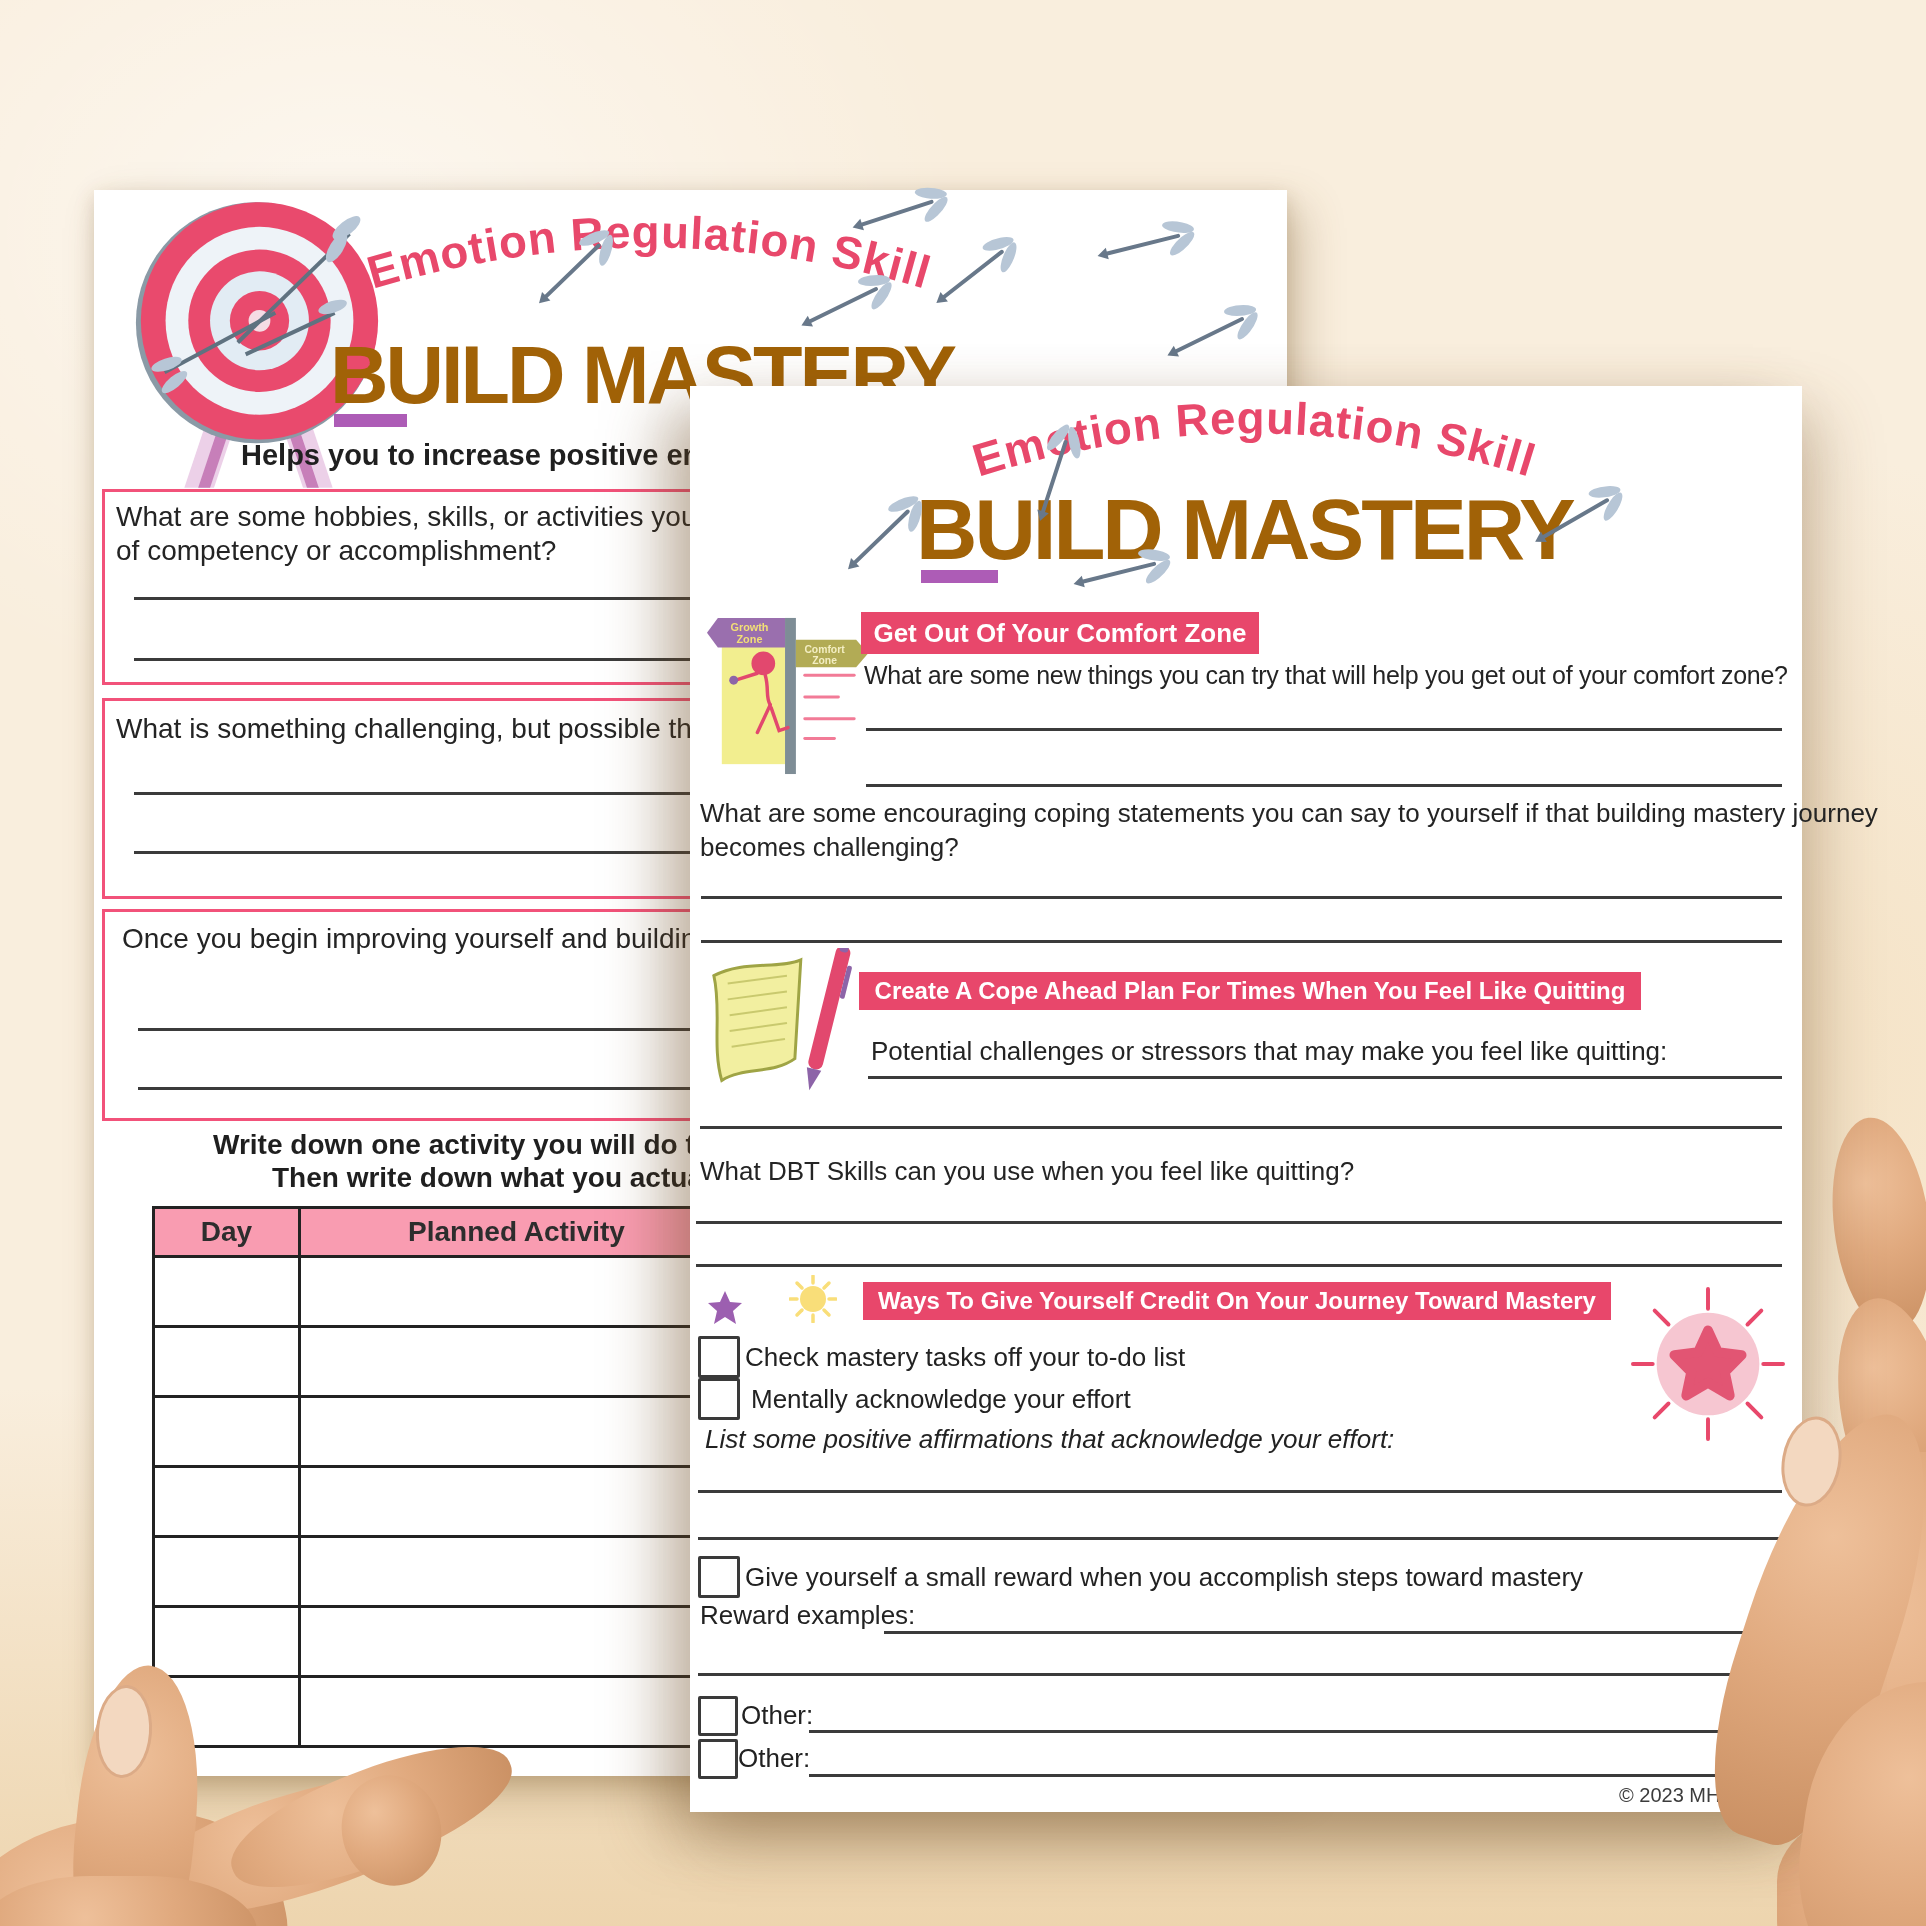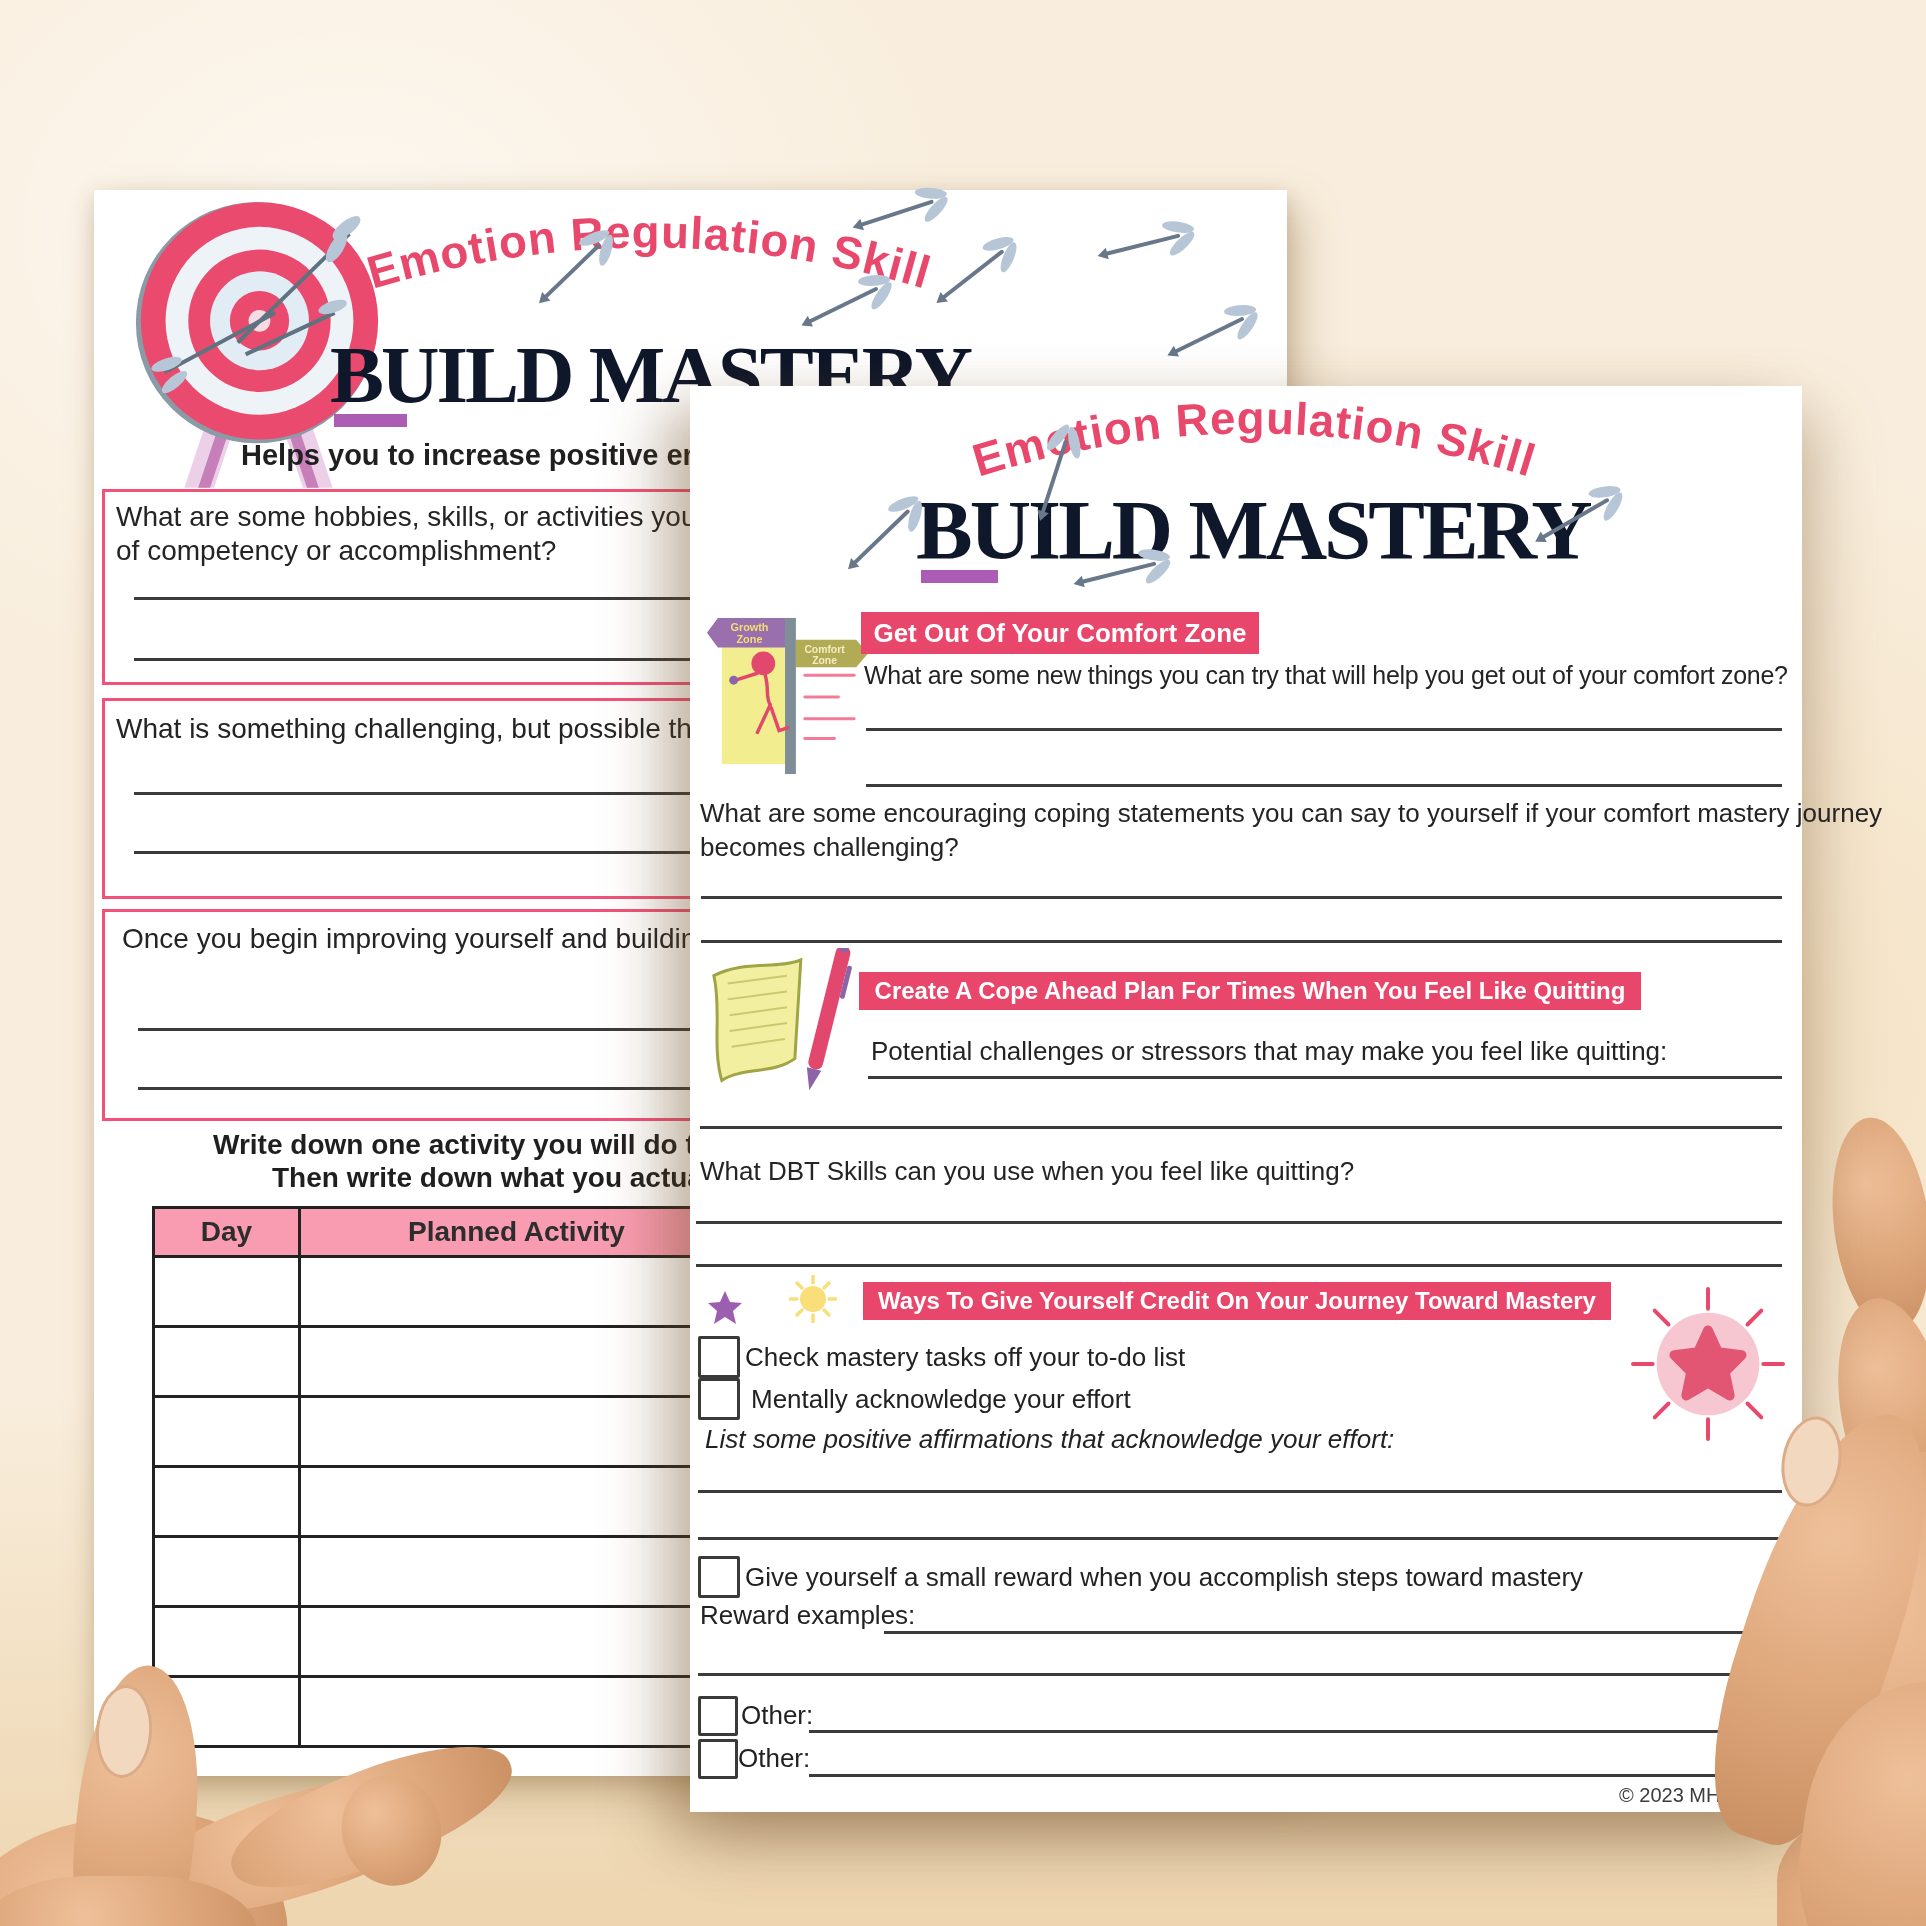"BUILD MASTERY" .bigtitle { color: #0f172a -> #a16207; font-family: Liberation Serif, serif -> Liberation Sans, sans-serif }
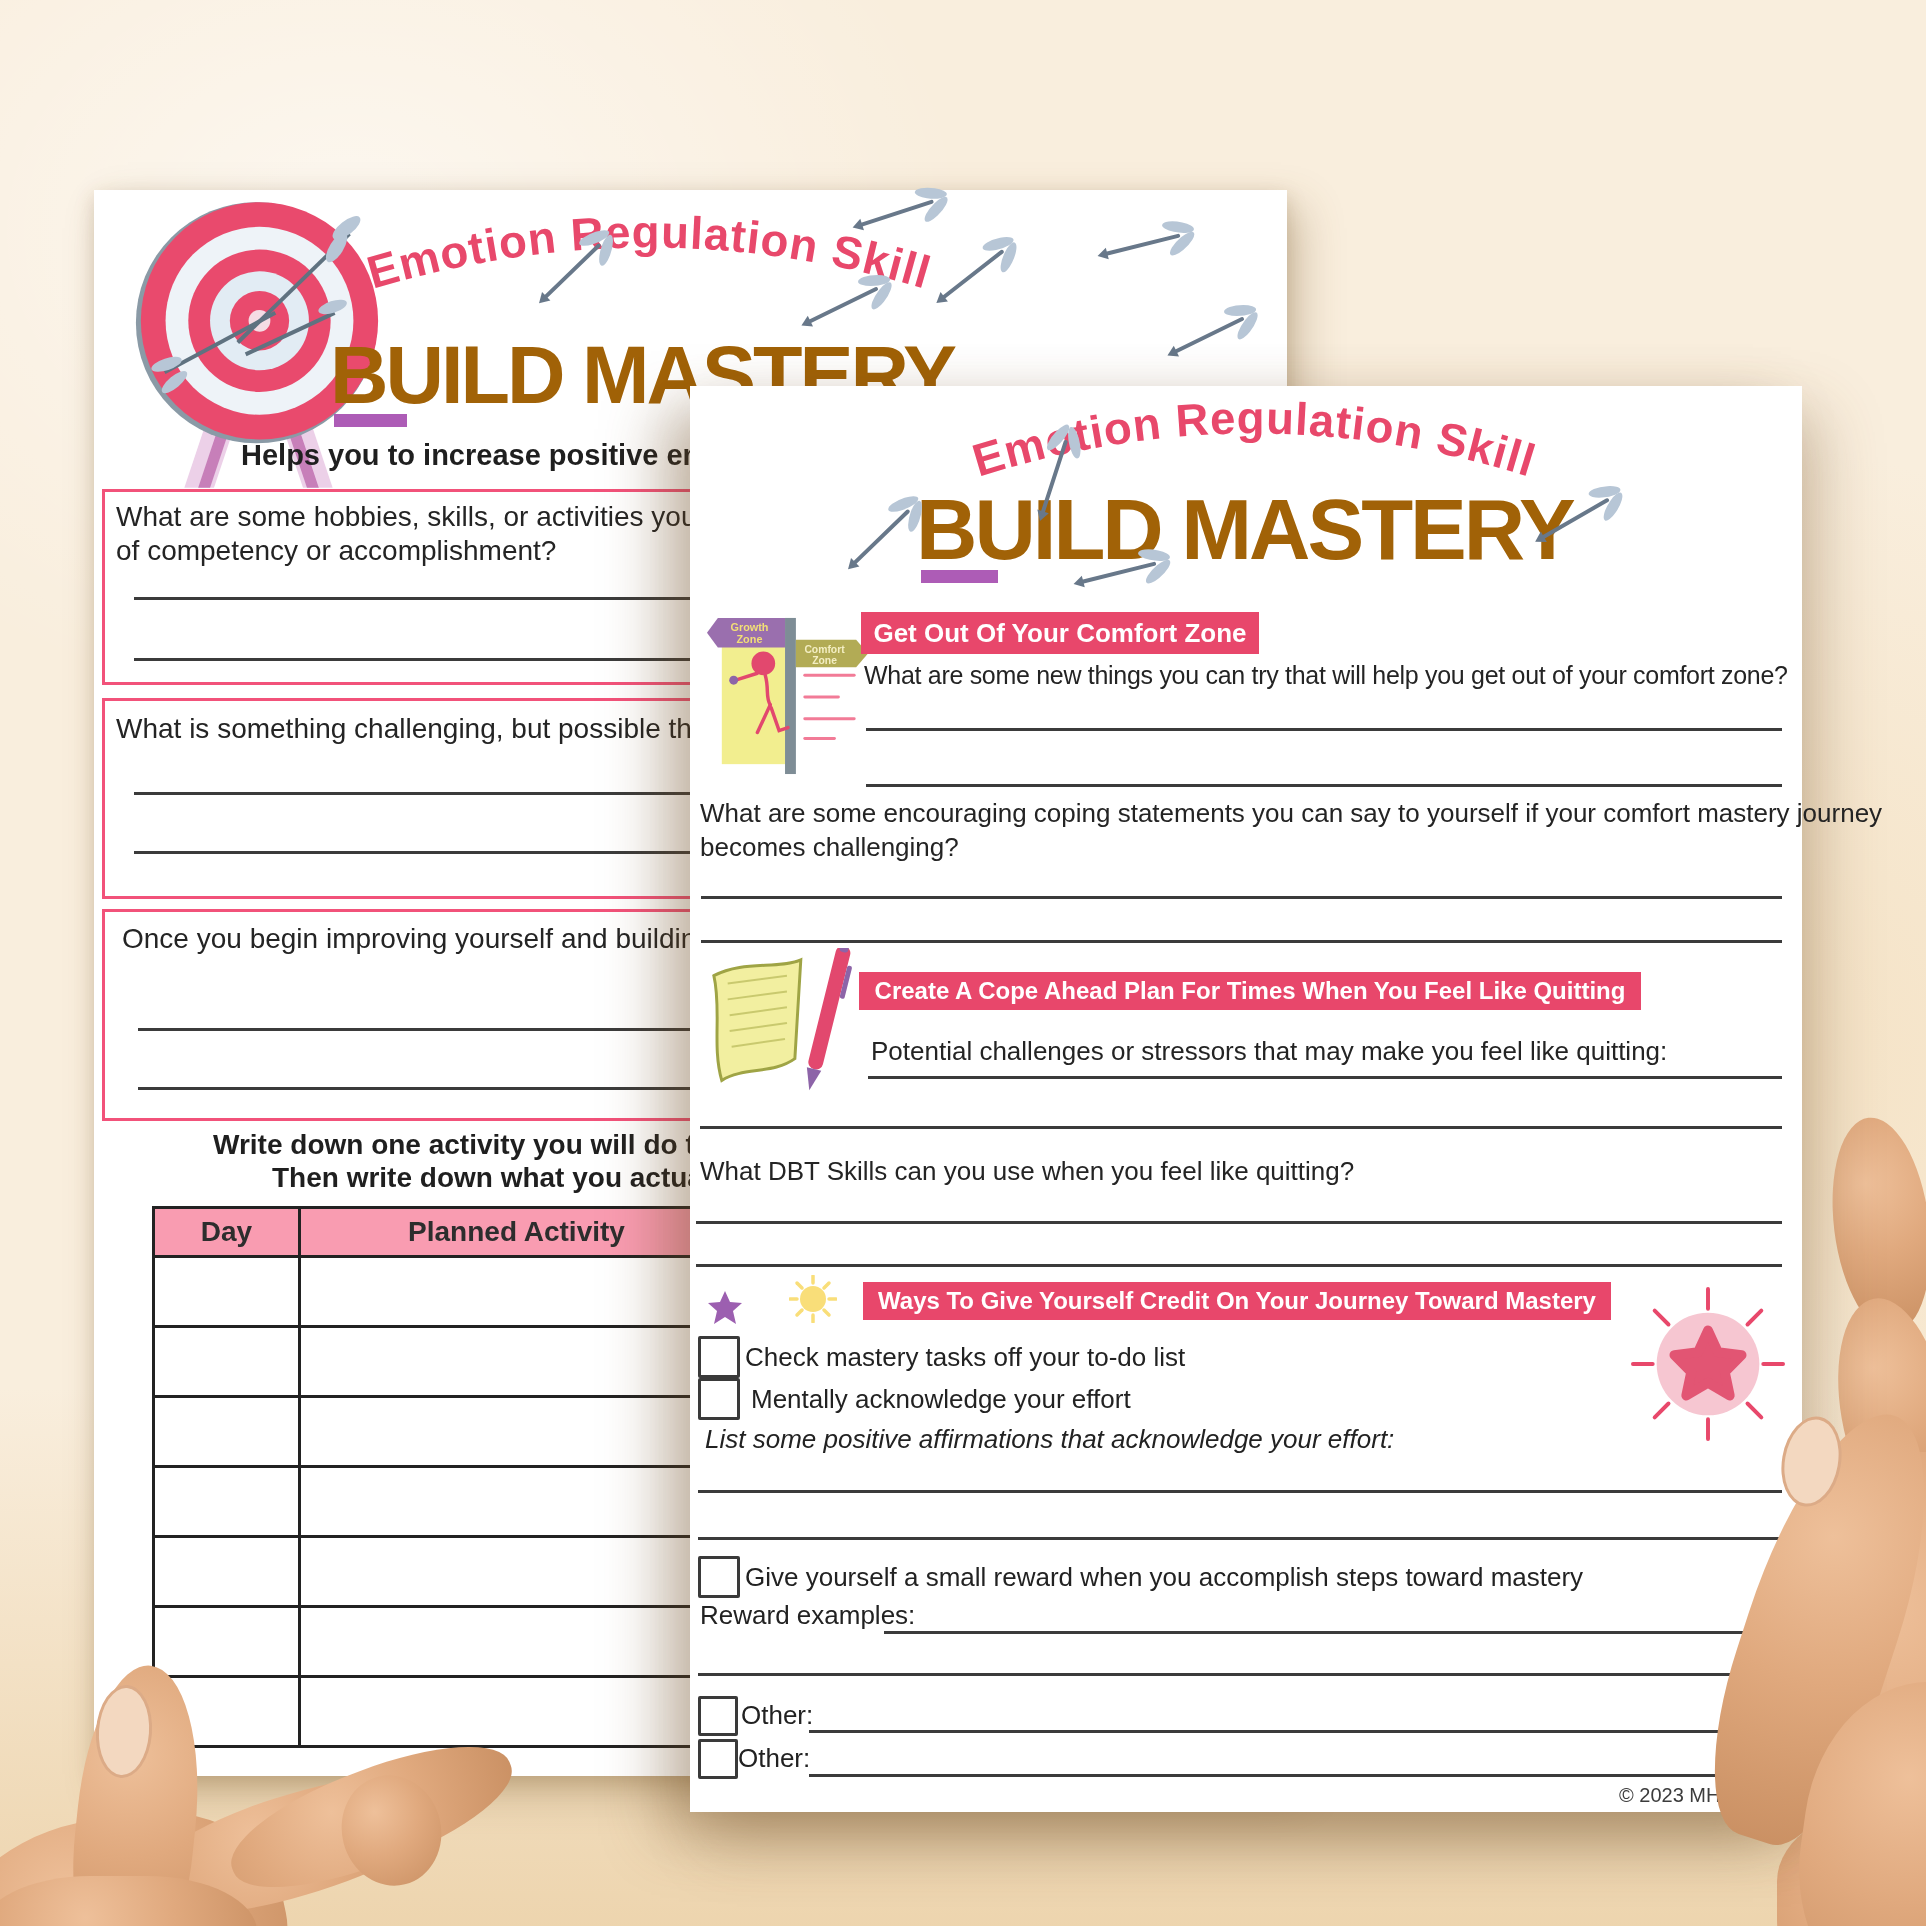"What are some encouraging coping" div.abs { text: your comfort -> that building }
